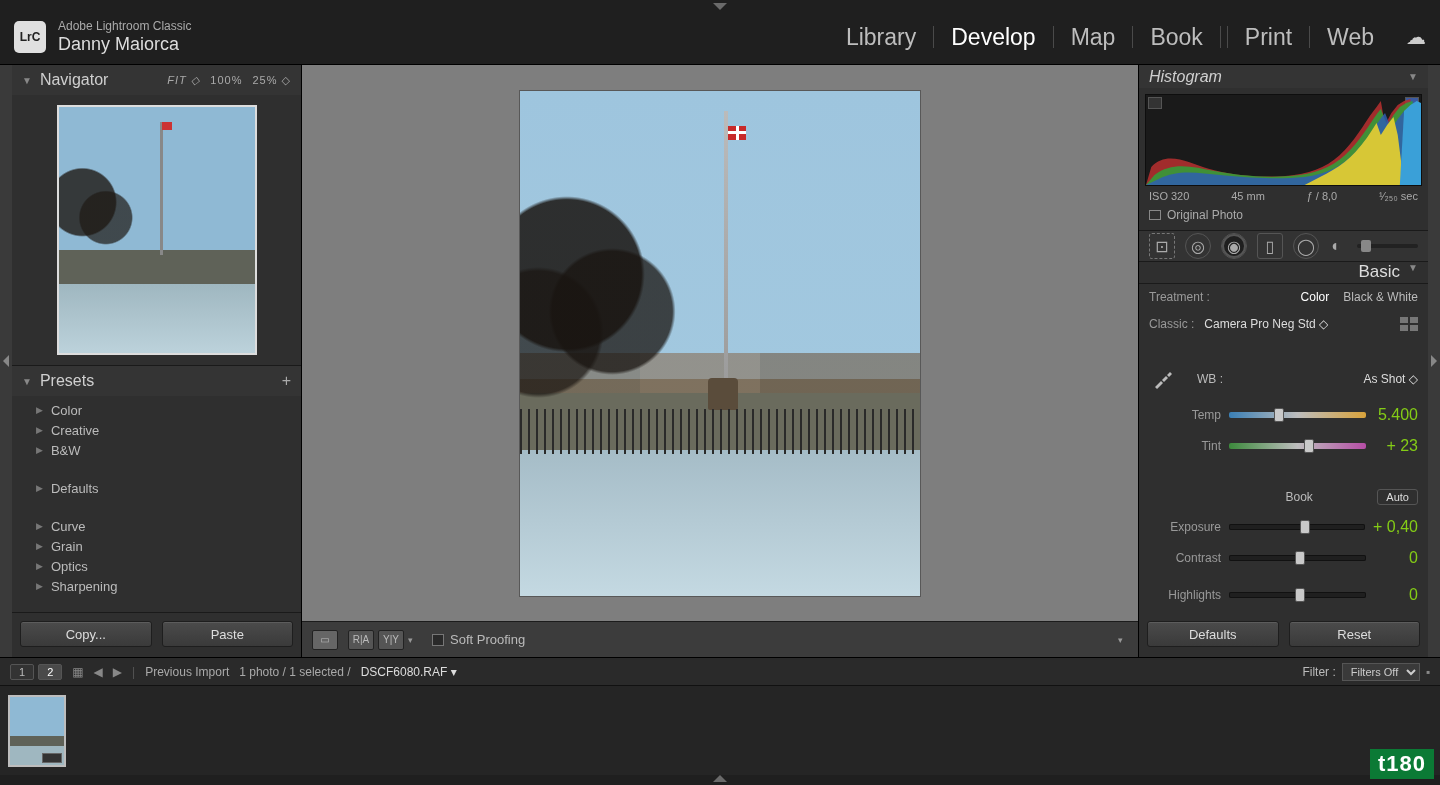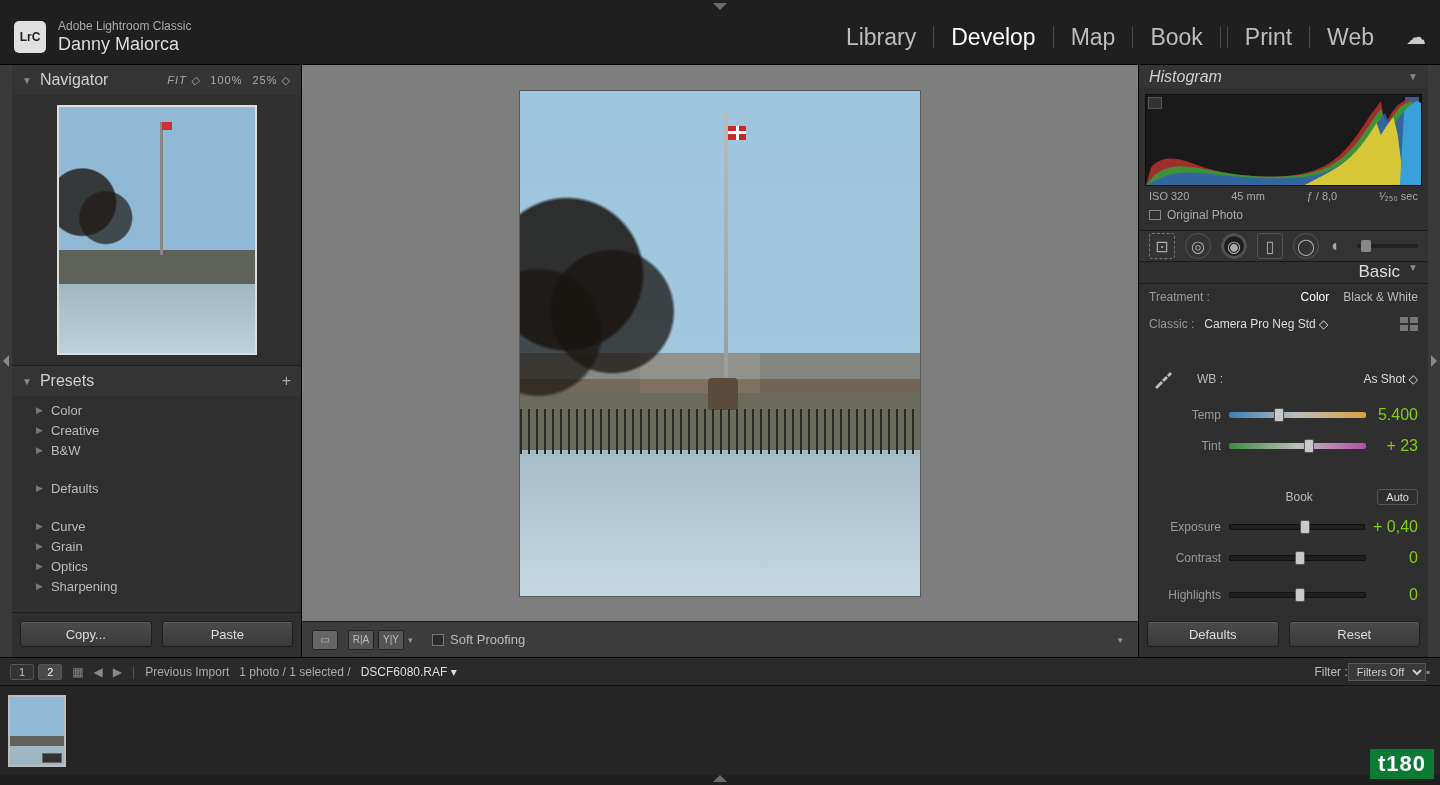"Filter :" .fs-top .filter { gap: none -> 6px }
